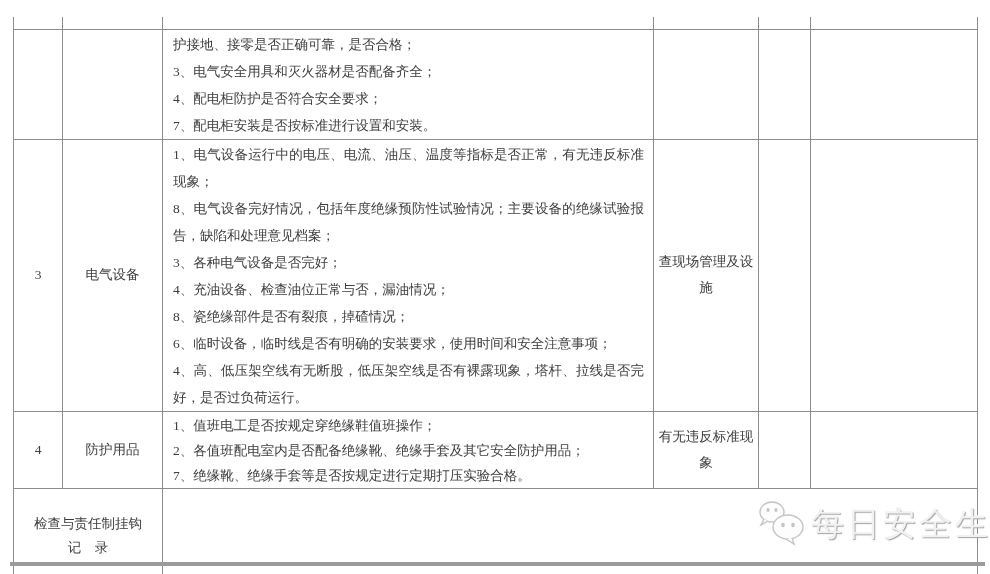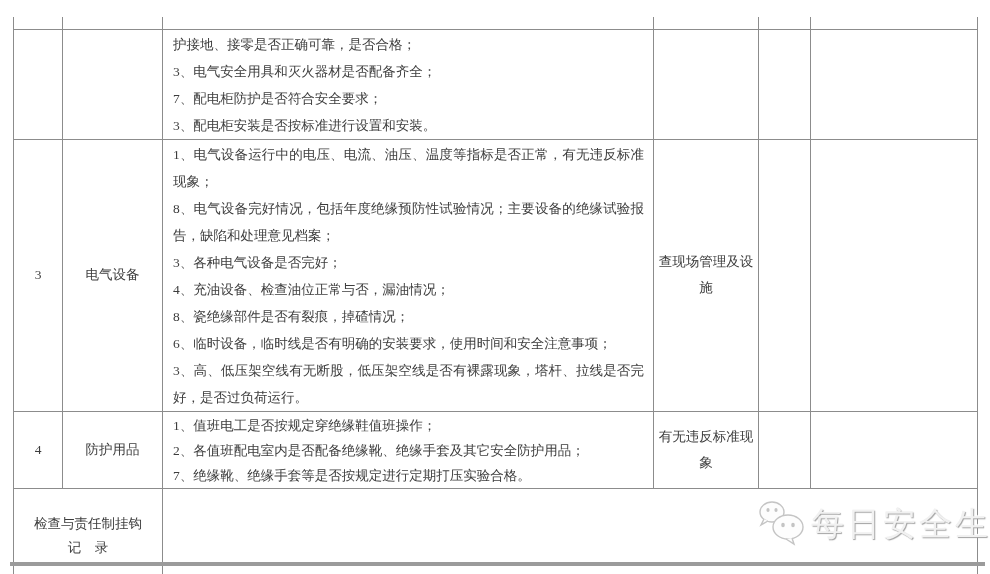"7、配电柜防护是否符合安全要求；" p { text: 7 -> 4 }
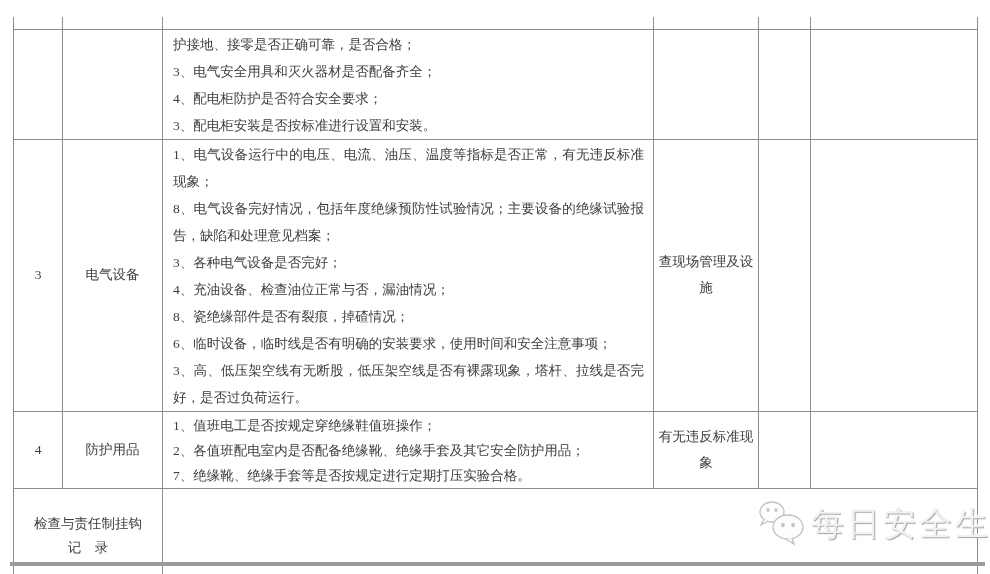"3、配电柜安装是否按标准进行设置和安装。" p { text: 3 -> 7 }
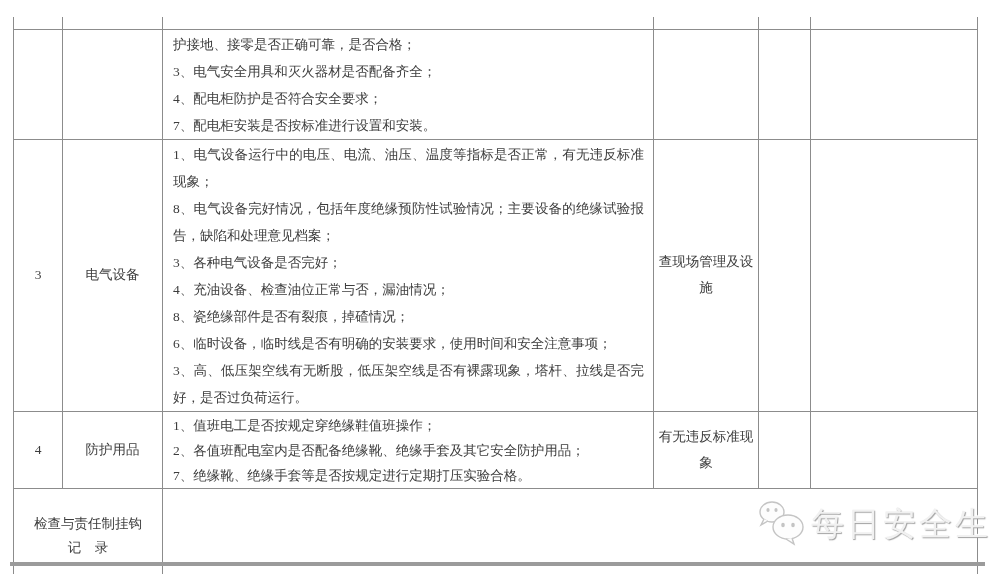"3、高、低压架空线有无断股，低压架空线是否有裸露现象，塔杆、拉线是否完好，是否过" p { text: 3 -> 4 }
